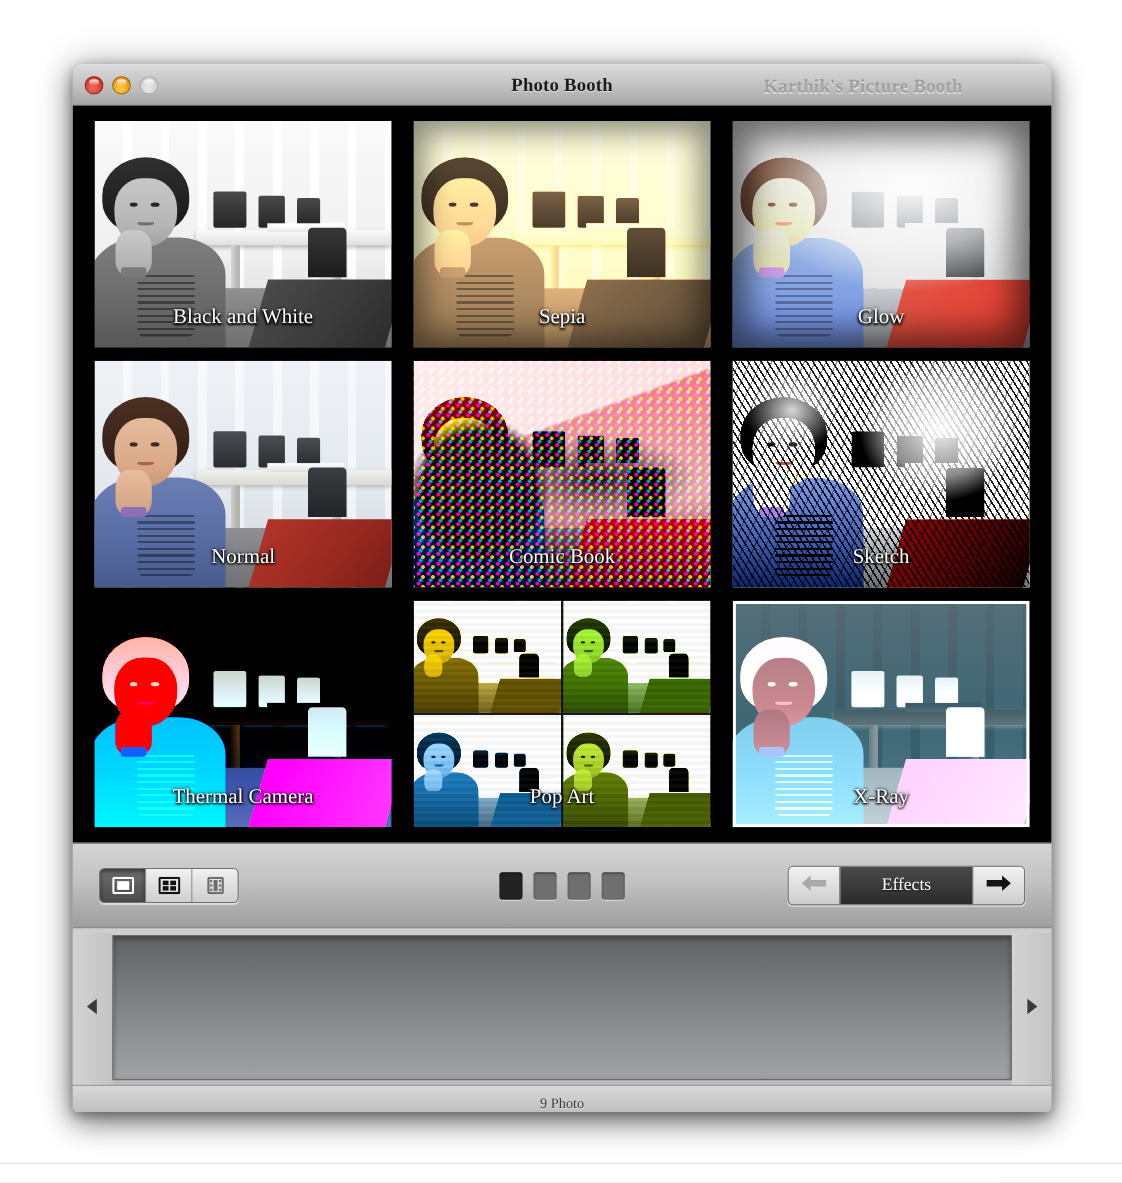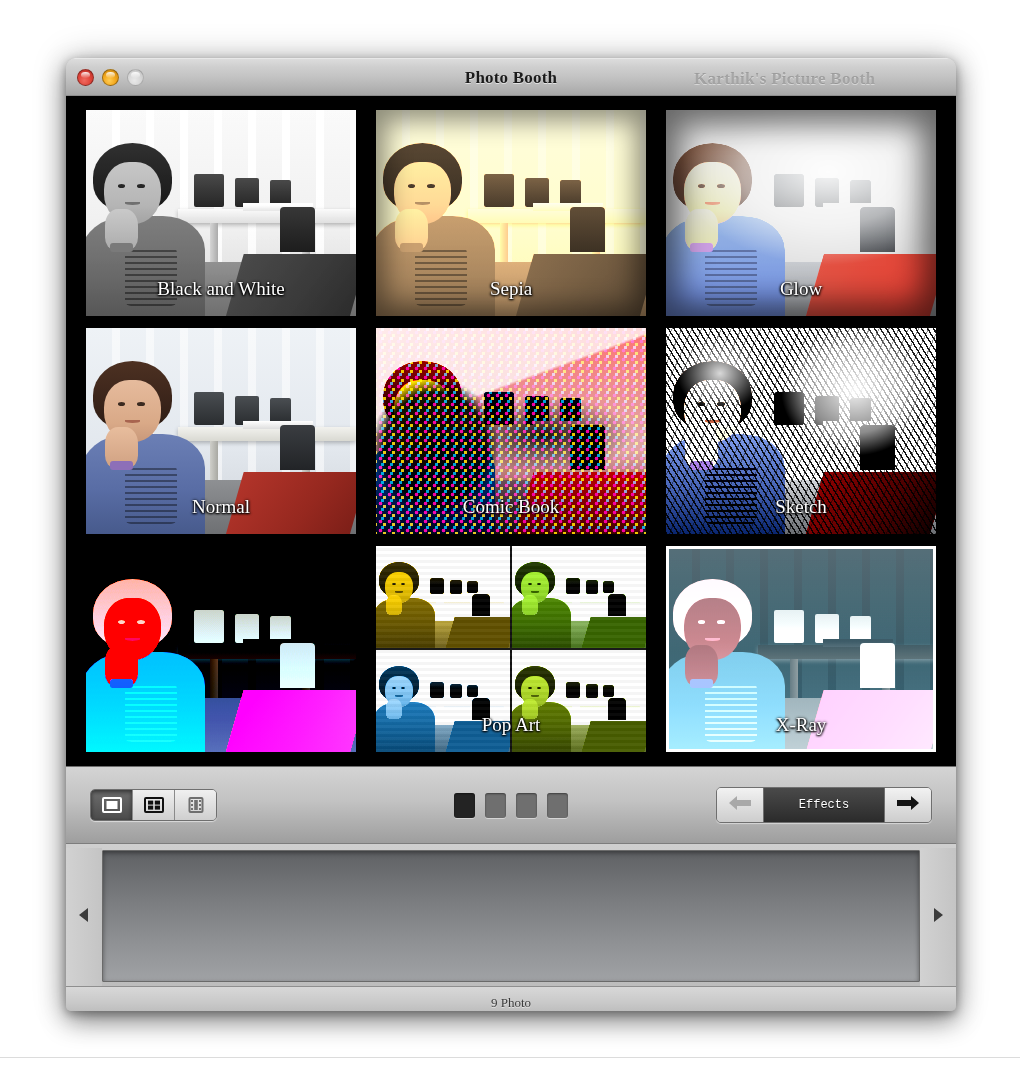"Thermal Camera" div.tile-label { html: none -> <div>Thermal Camera</div> }
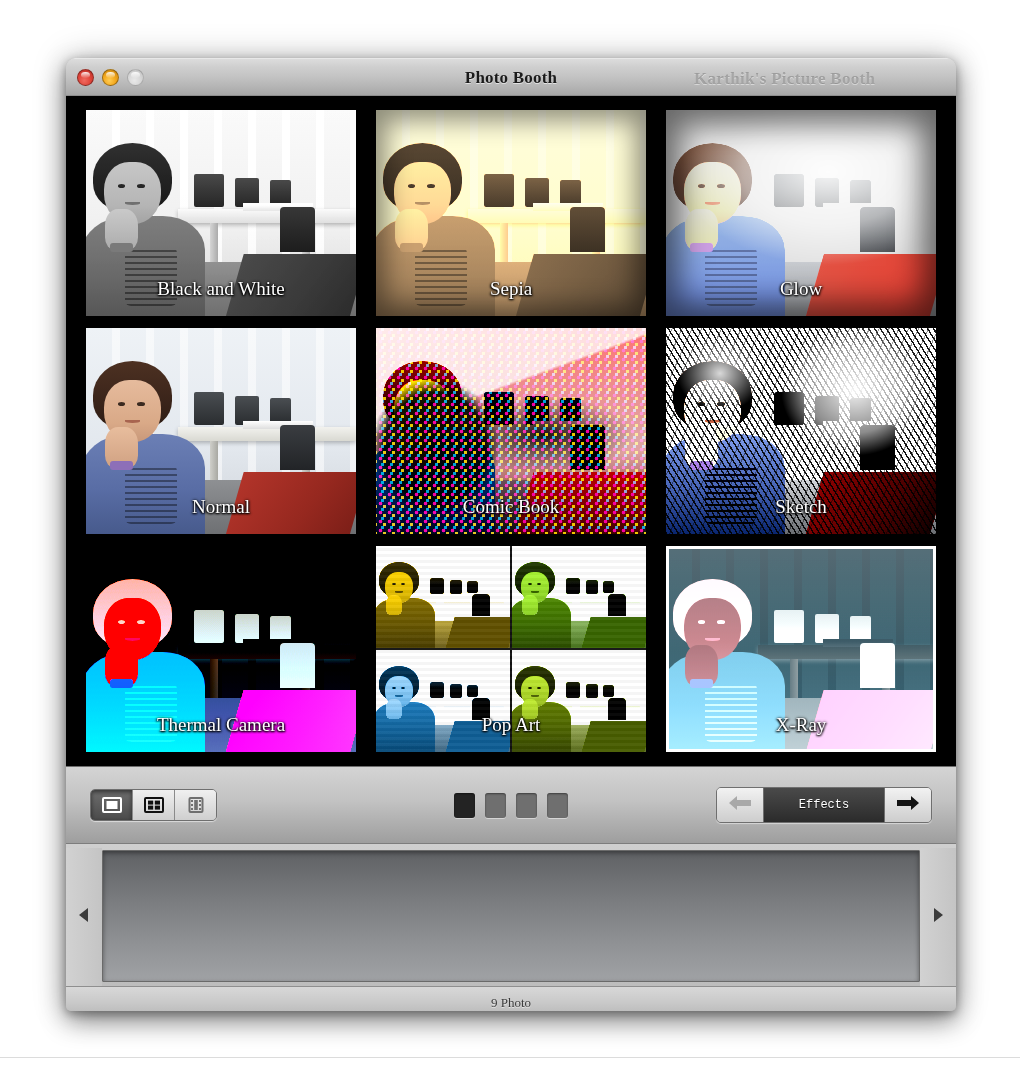"Effects" #effects-label { font-family: Liberation Mono, monospace -> Liberation Serif, serif; font-size: 12px -> 16px }
